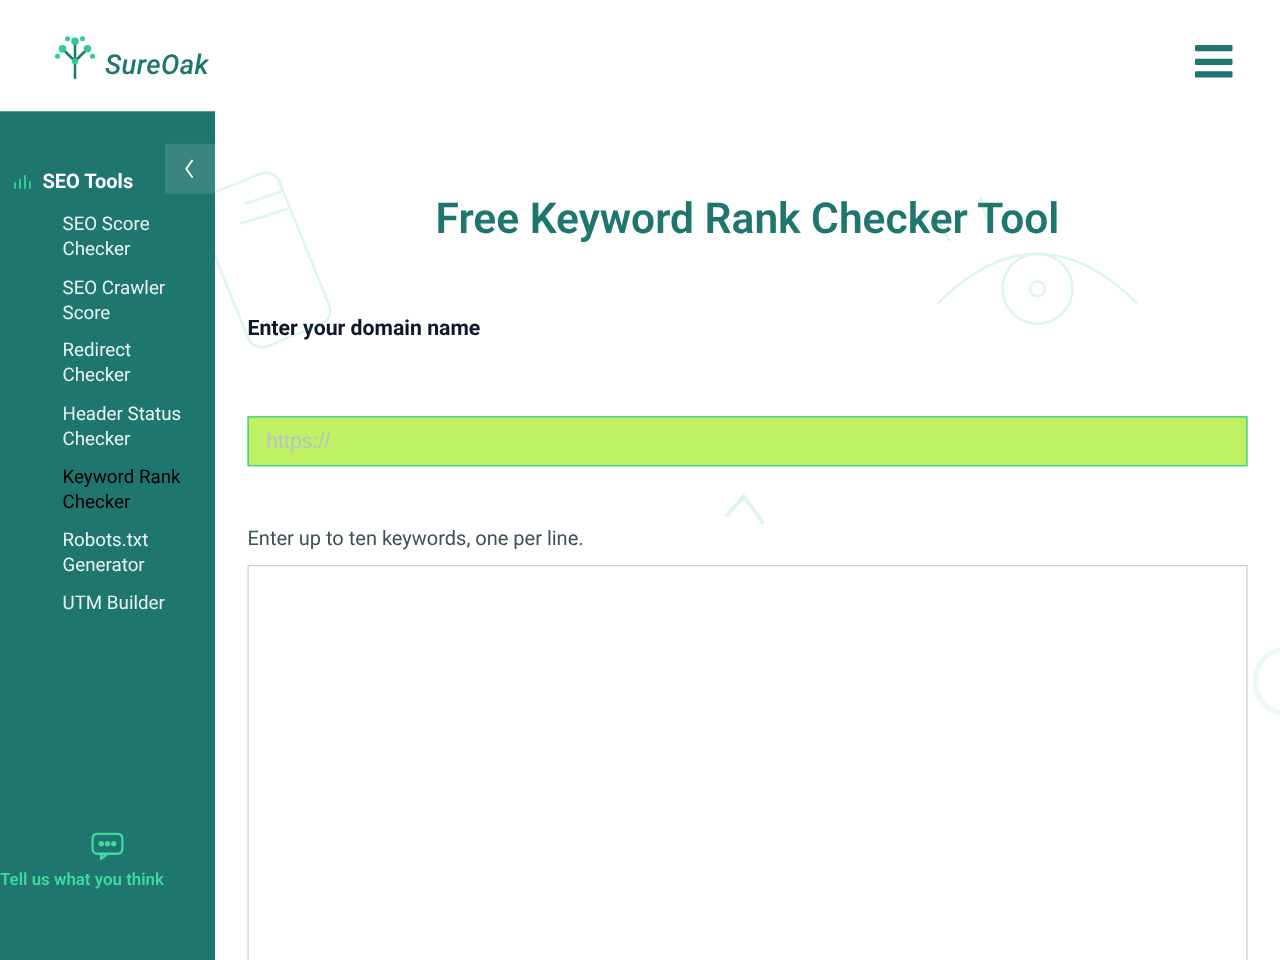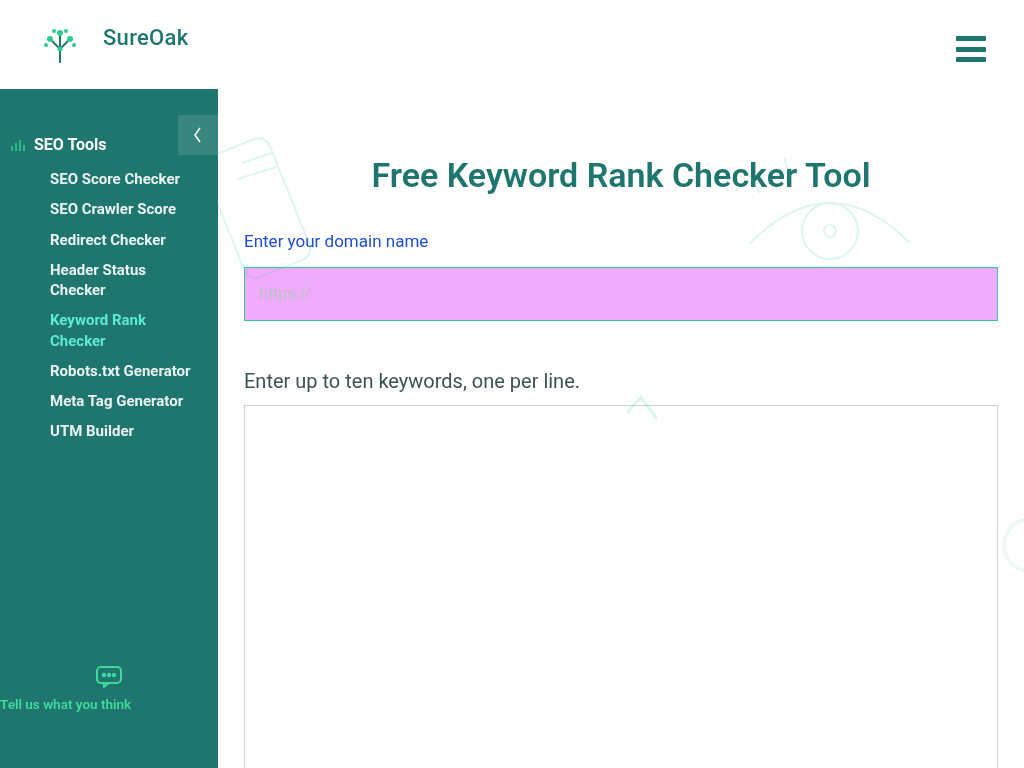"SureOak" .logo { align-items: flex-start -> flex-end; font-style: none -> italic; gap: 23px -> 4px }
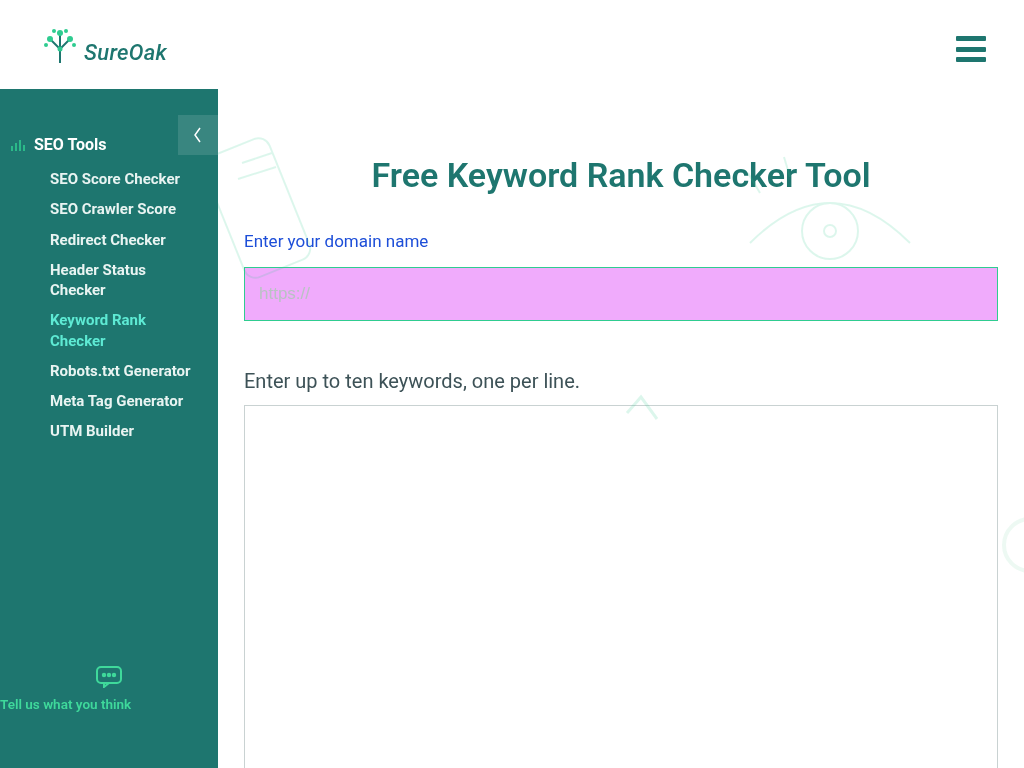"SEO Tools" .sidebar { width: 218px -> 172px }
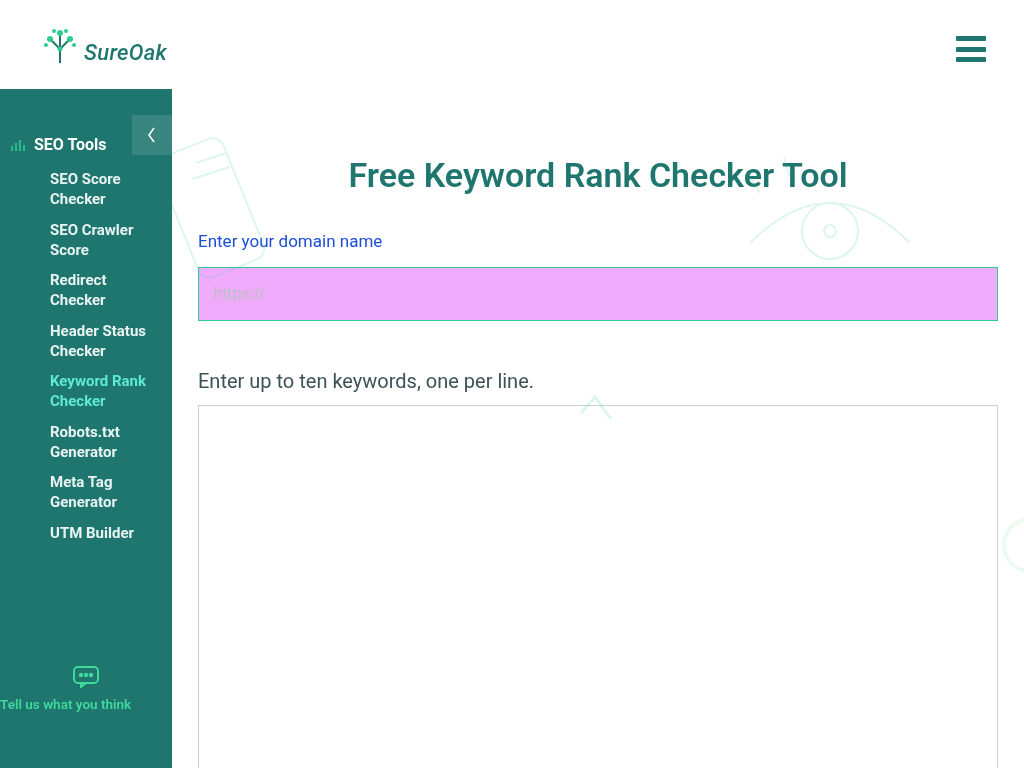"SEO Score Checker" .nav-item { font-weight: bold -> none }
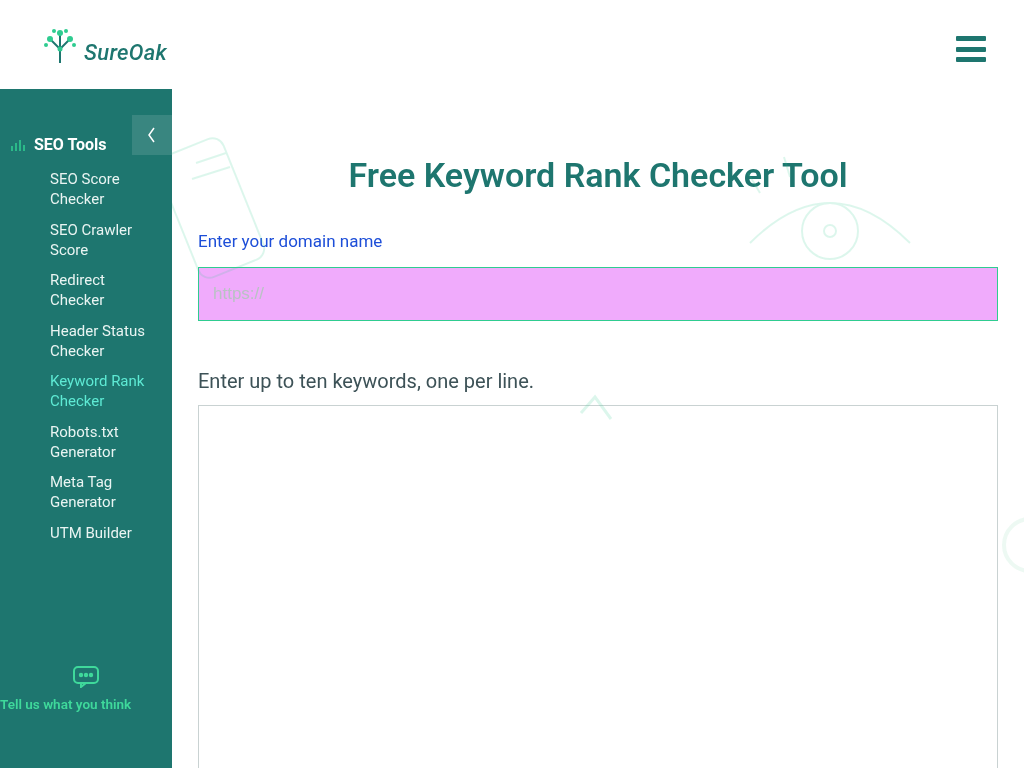"Free Keyword Rank Checker Tool" .page-title { margin-bottom: 36px -> 58px }
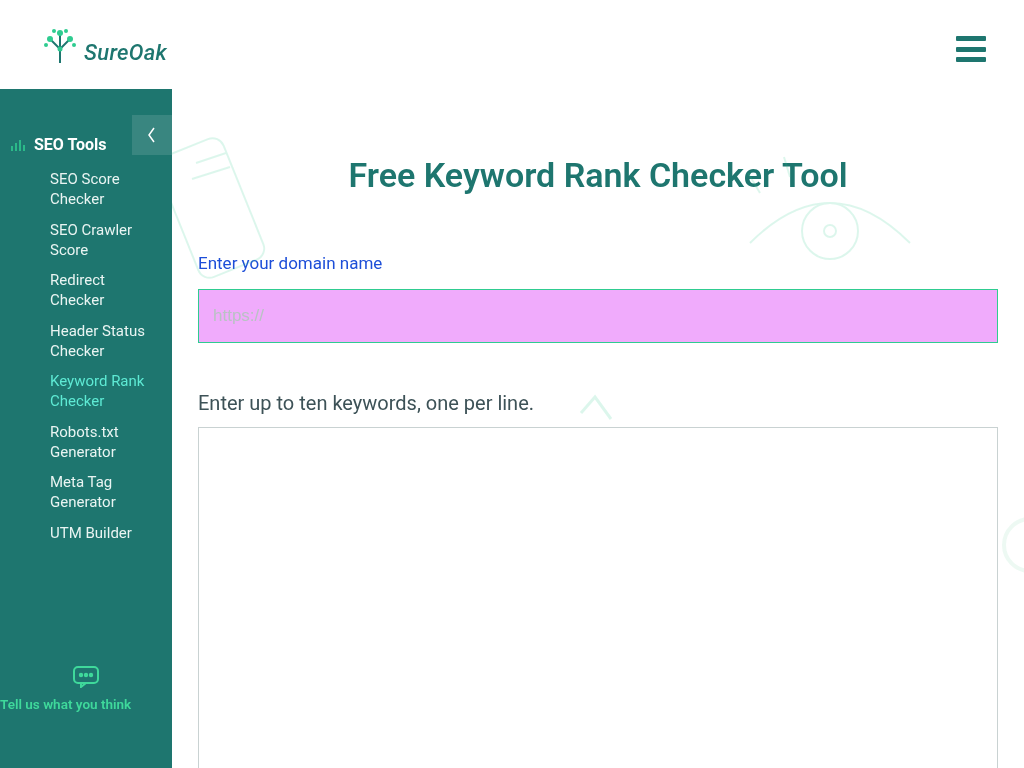"Enter your domain name" .field-label { color: #1d4ed8 -> #0f172a; font-weight: 400 -> 700 }
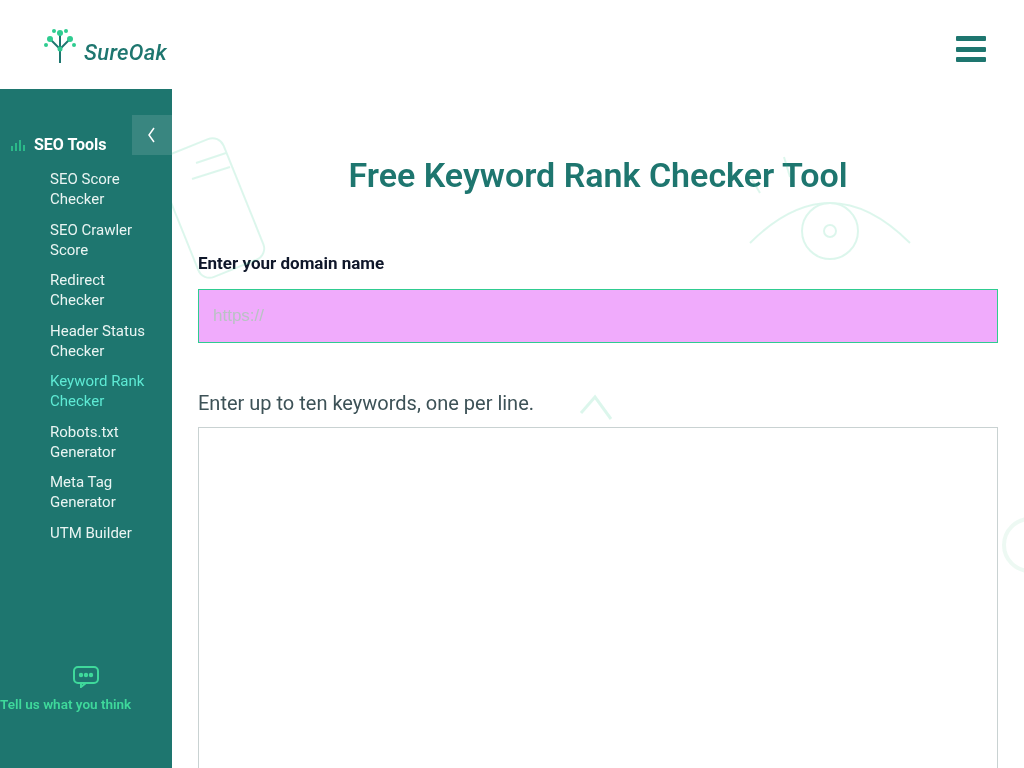"https://" .domain-input { background: #f0abfc -> #bef264; height: 54px -> 40px; margin-top: none -> 44px }
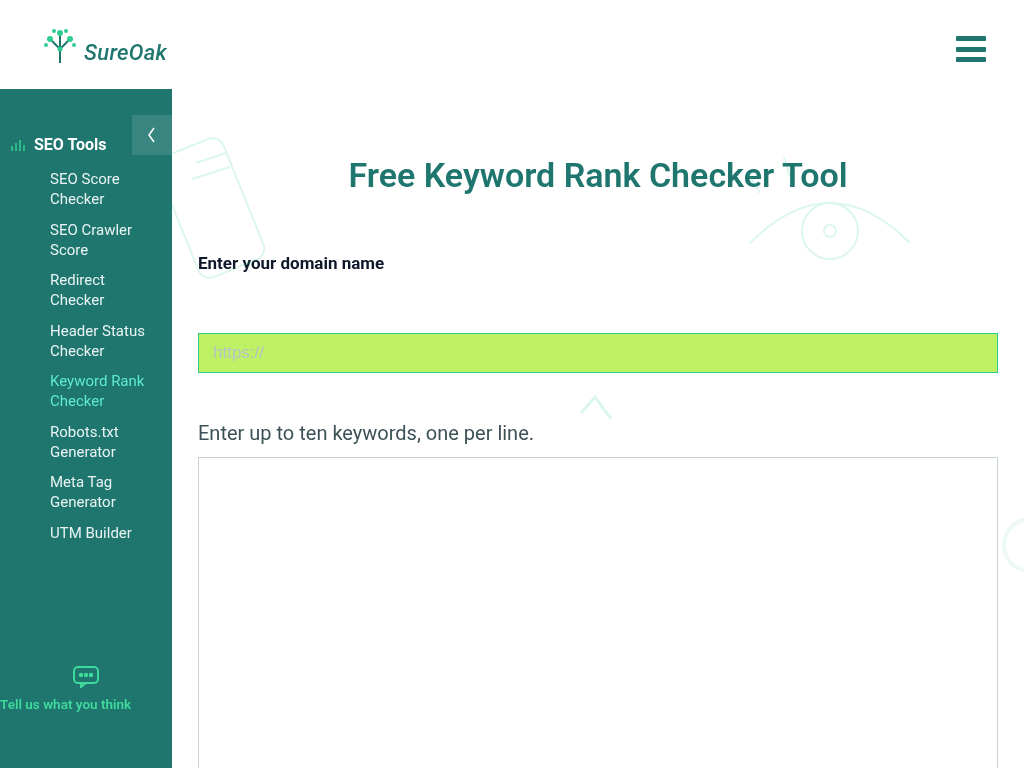"Keyword Rank Checker" .nav-item.active { color: #5eead4 -> #000000 }
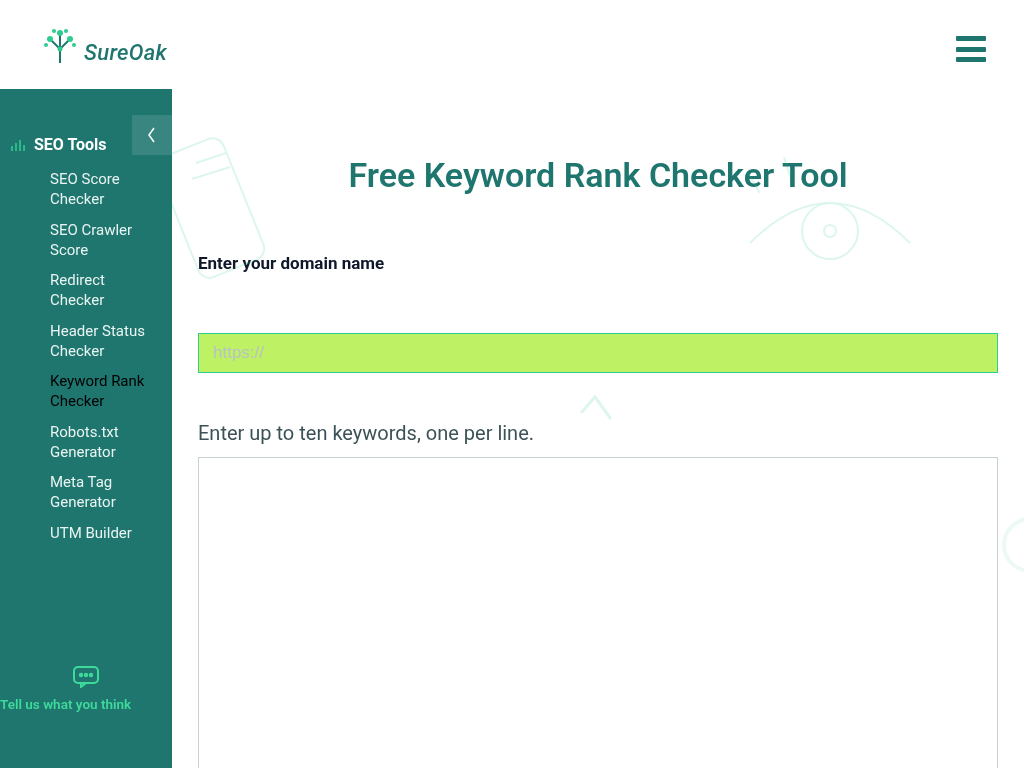"Enter up to ten keywords," .field-sublabel { font-size: 20px -> 16px }
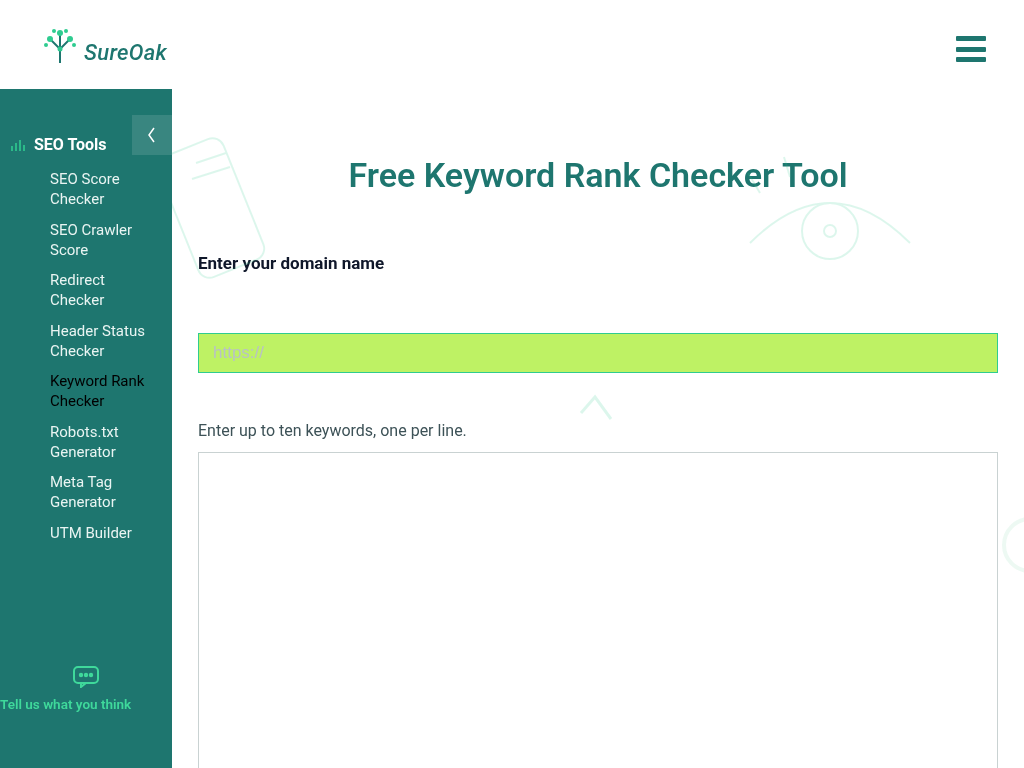"Meta Tag Generator" li.nav-item { html: <li>Meta Tag Generator</li> -> none }
